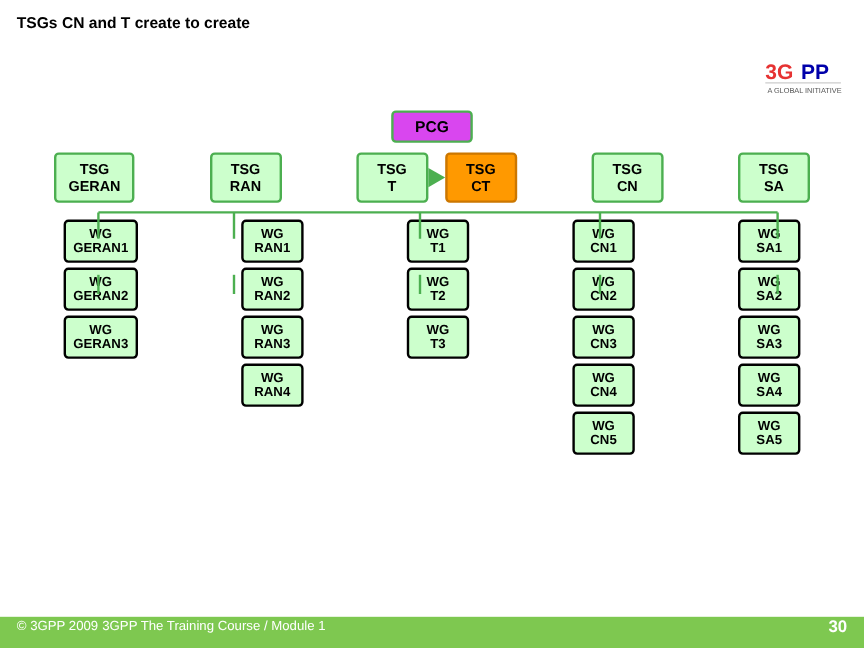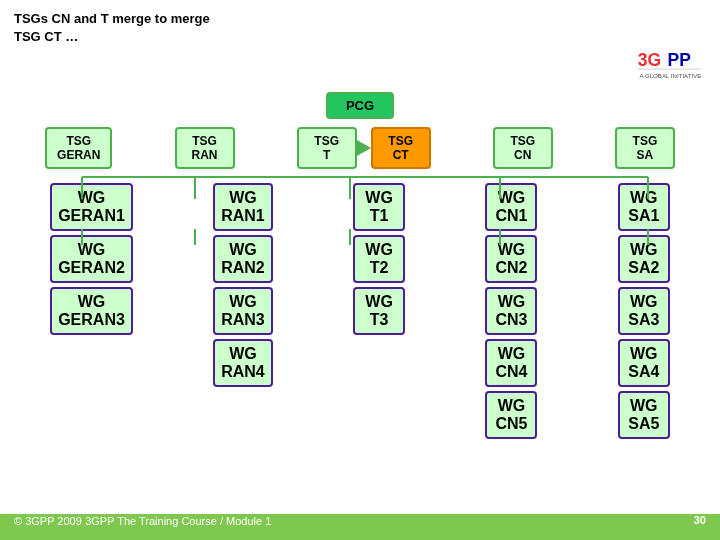"TSGs CN and T merge" div { text: merge to merge -> create to create }
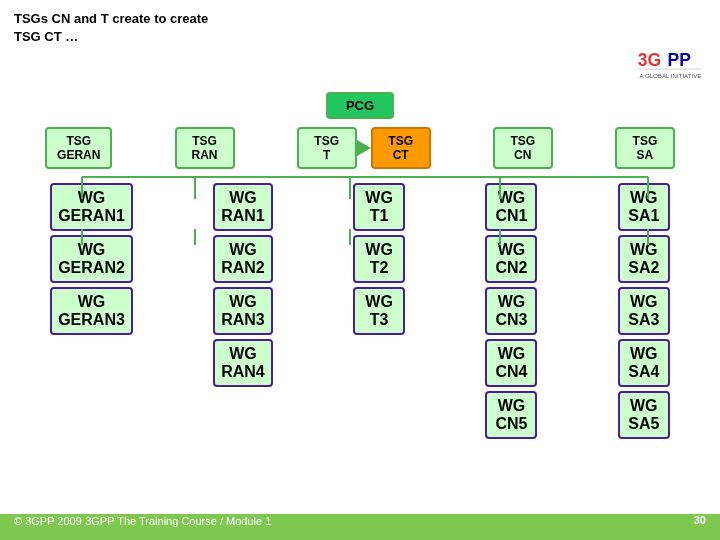"TSG CT …" div { html: <div>TSG CT …</div> -> none }
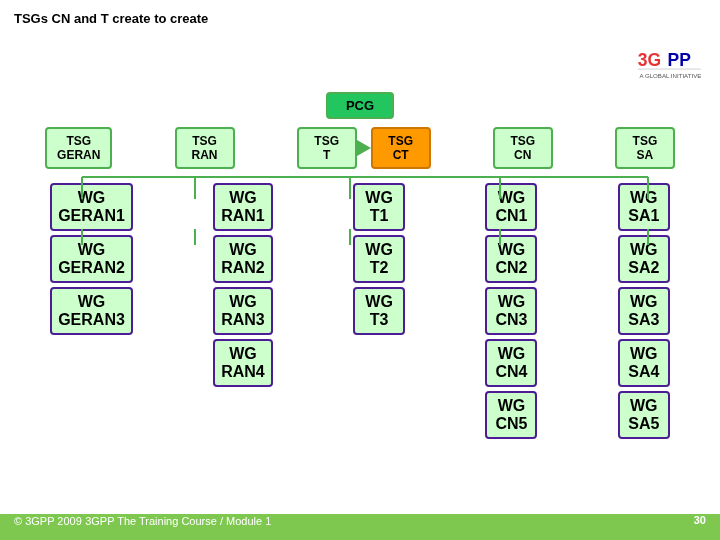"PCG" .node-pcg { background: #22c55e -> #d946ef }
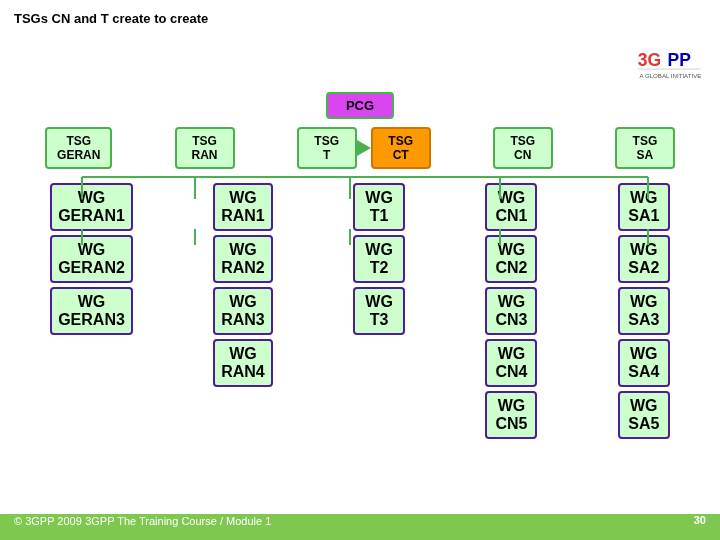"WG" .node-wg { border: 2px solid #4c1d95 -> 2px solid #000000; font-size: 16px -> 11px }
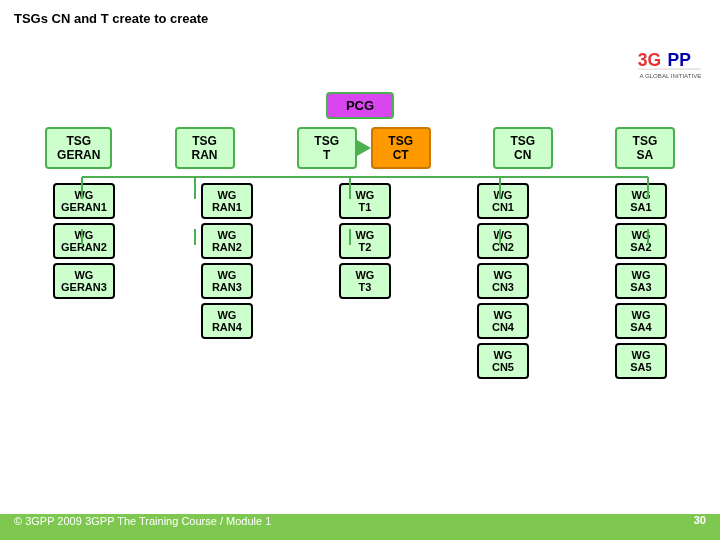"30" .footer-num { font-size: 11px -> 14px }
